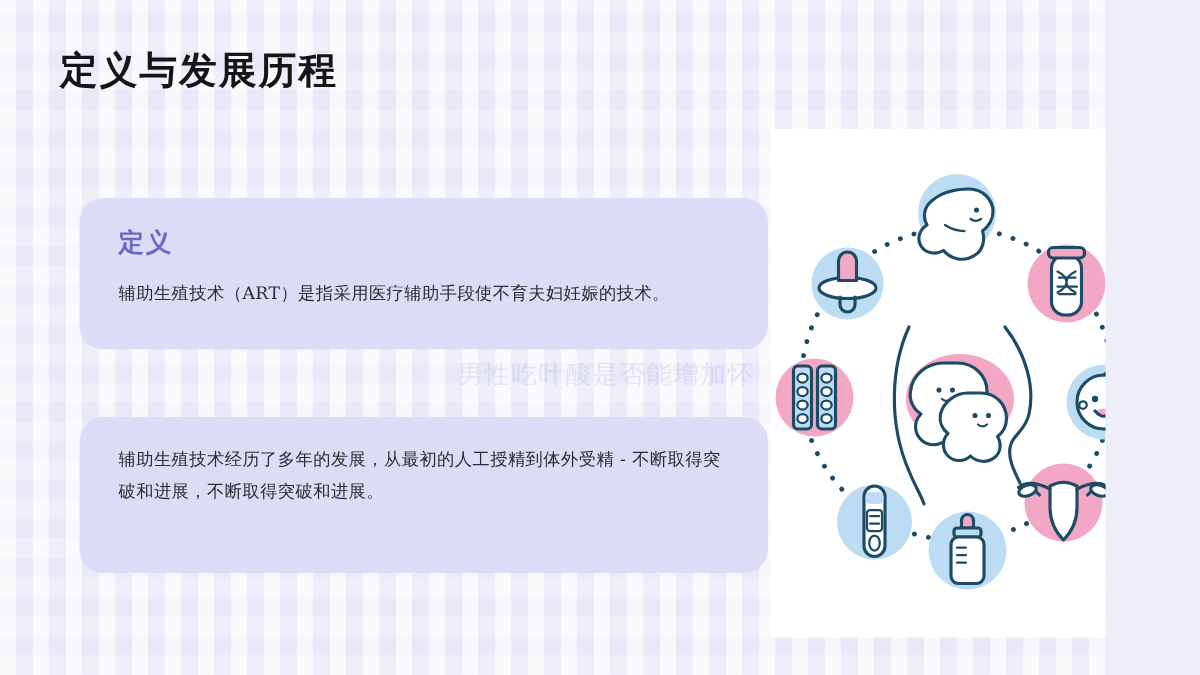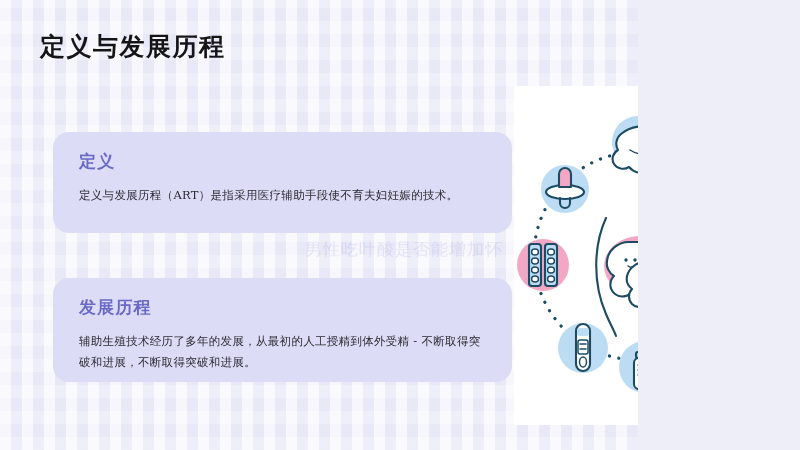"定义与发展历程" #slide { width: 638px -> 737px }
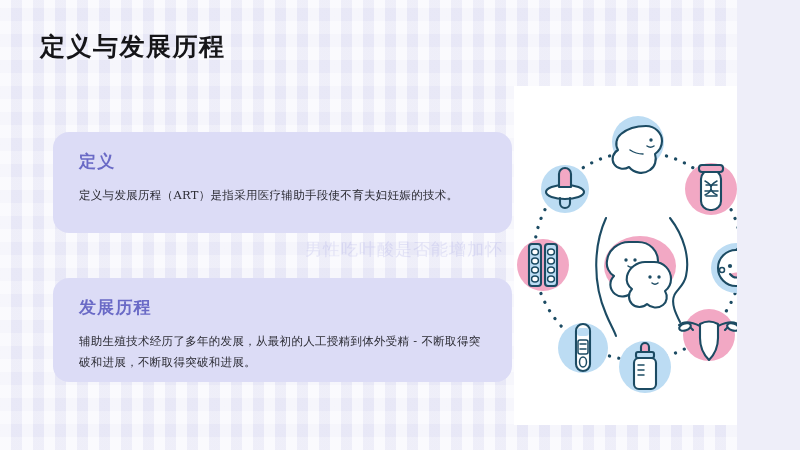"定义与发展历程（ART）是指采用医疗辅助手段使不育夫妇妊娠的技术。" p.card-body { text: 定义与发展历程 -> 辅助生殖技术 }
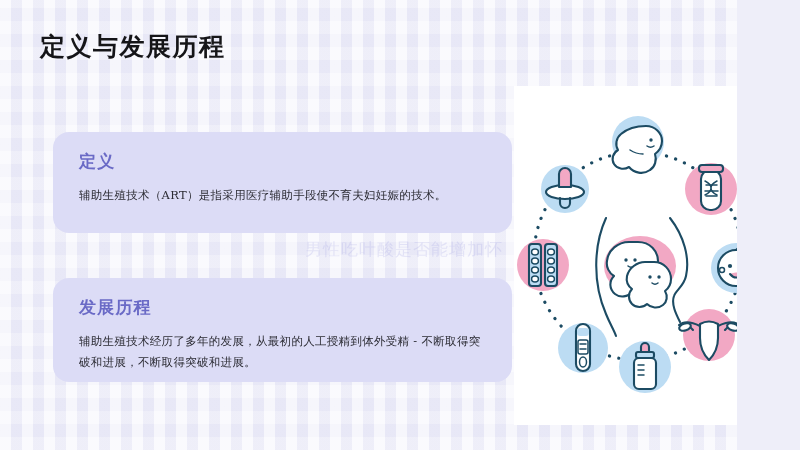"发展历程" p.card-heading { html: <p>发展历程</p> -> none }
